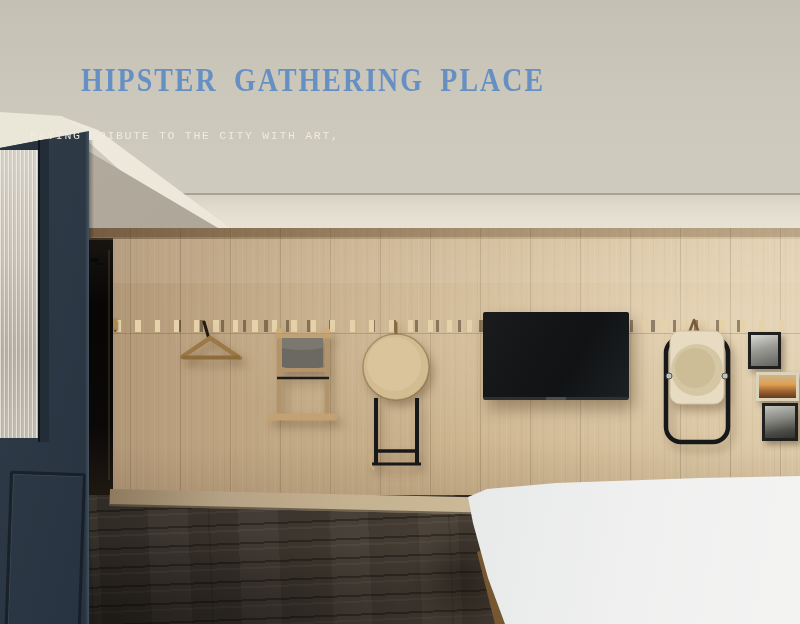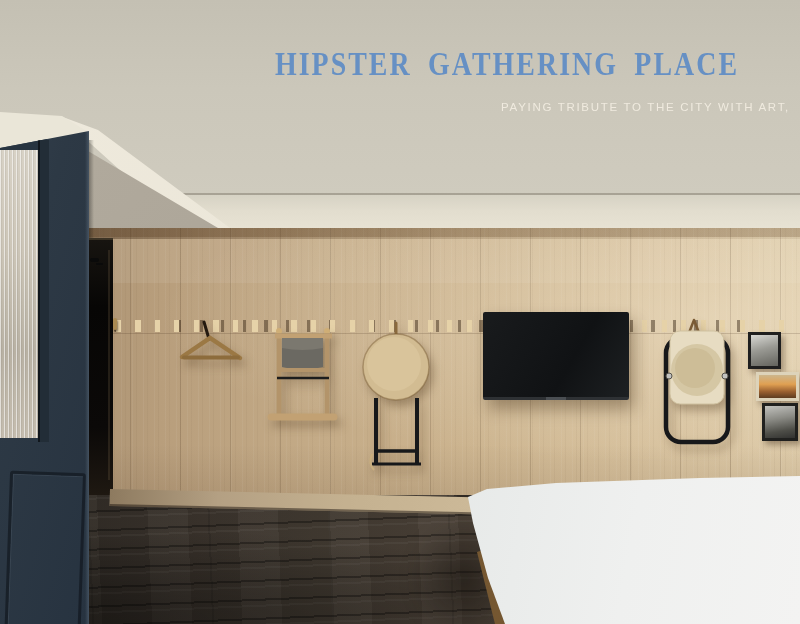"HIPSTER GATHERING PLACE" .overlay { text-align: right -> left; top: 0 -> 16px }
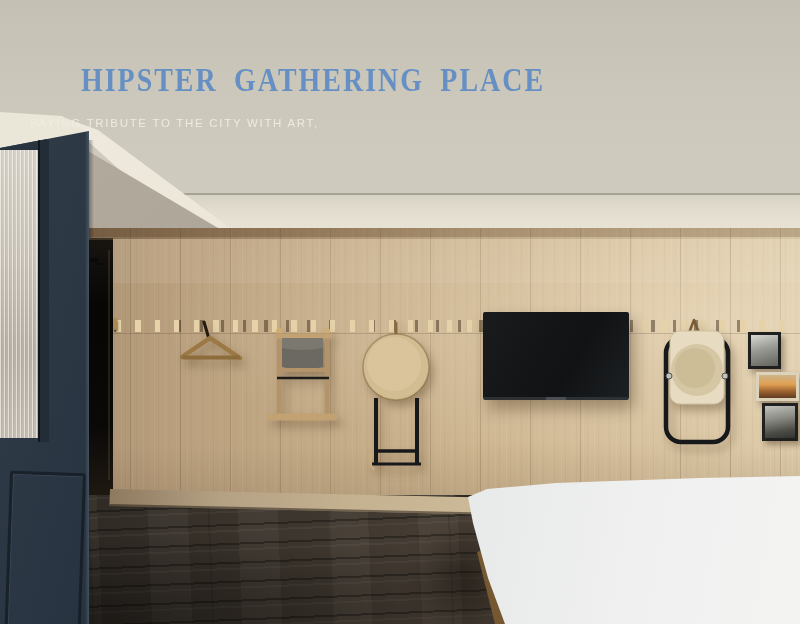"PAYING TRIBUTE TO THE CITY" .sub.first { font-family: none -> Liberation Mono, monospace; margin-top: 16px -> 28px }
